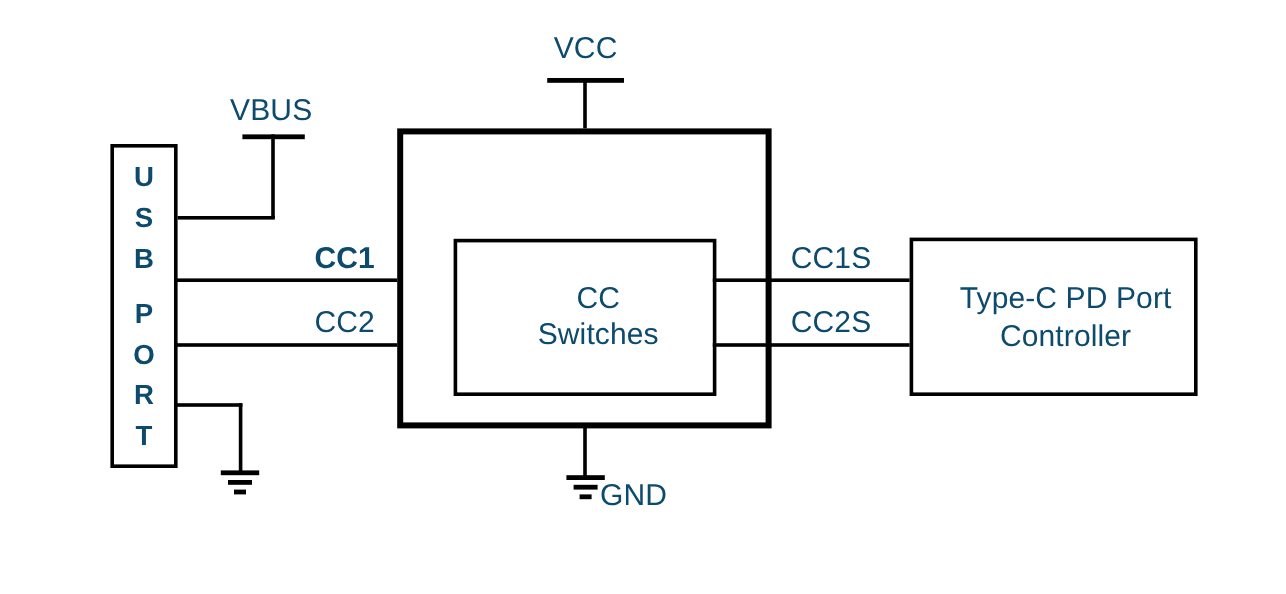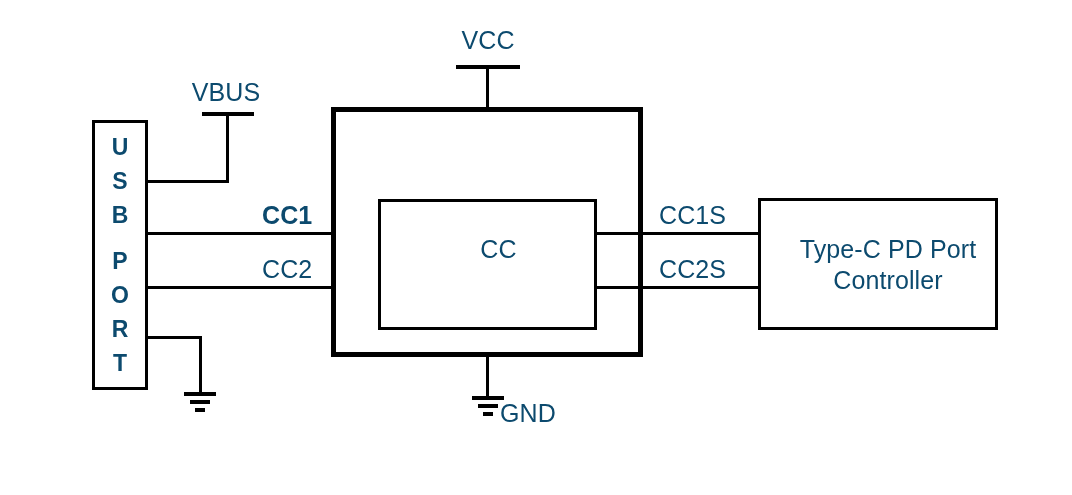"Switches" div { html: none -> <div>Switches</div> }
